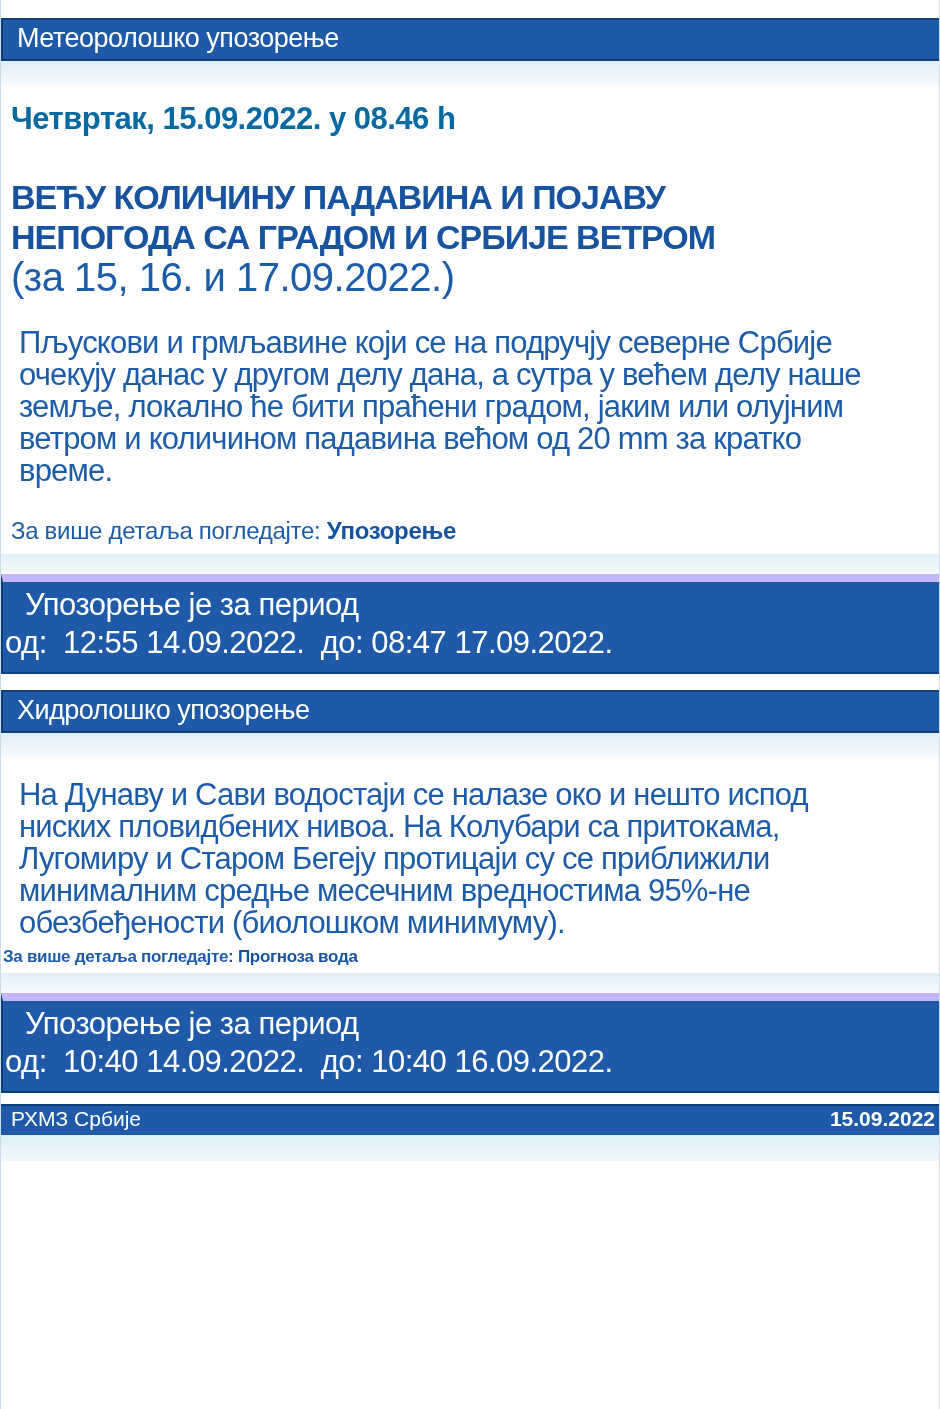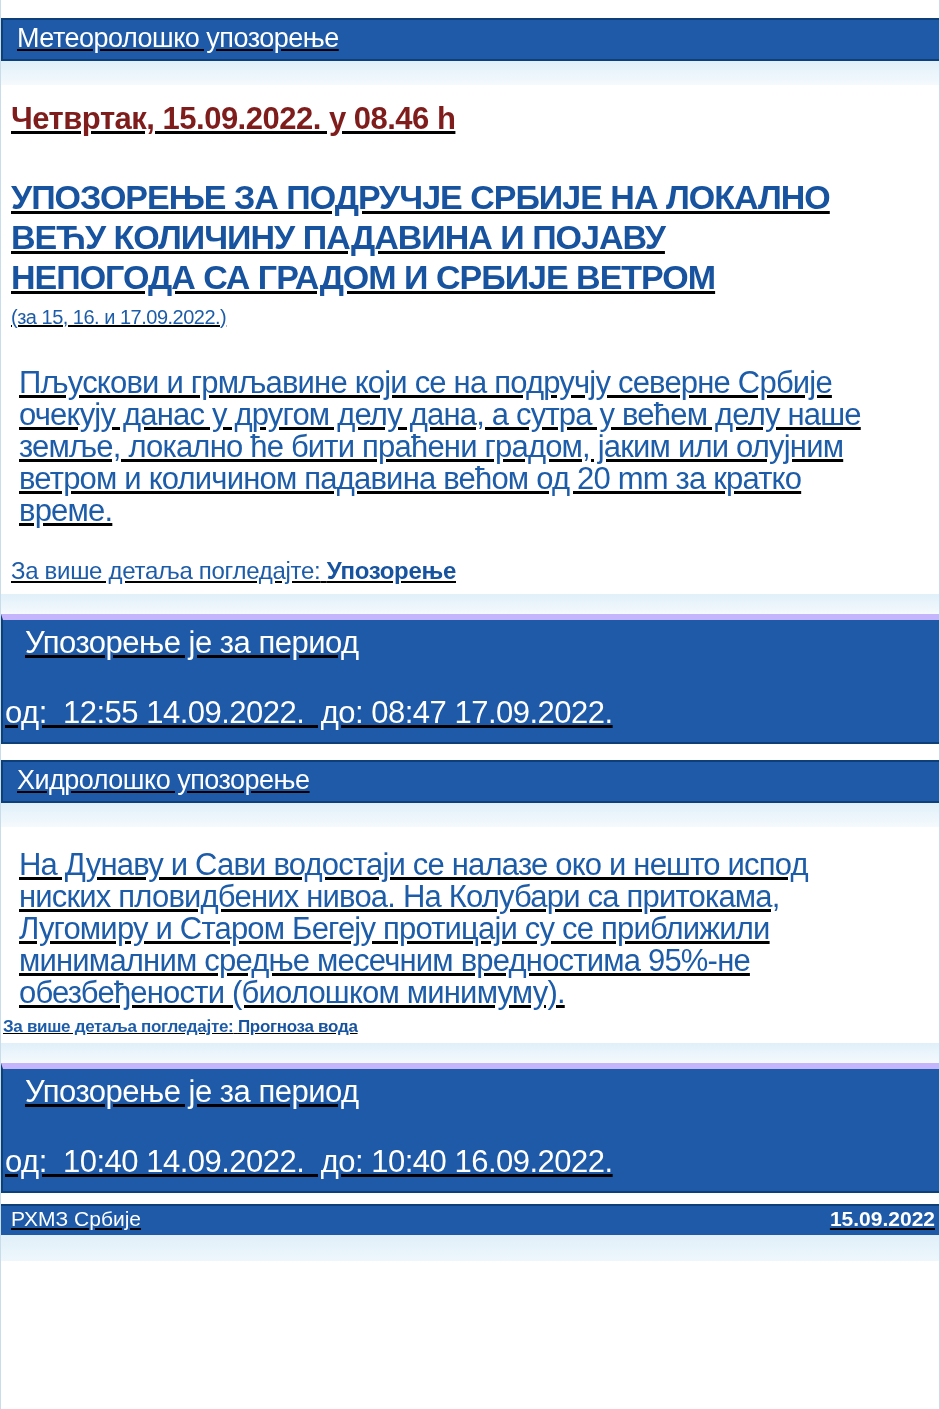"Метеоролошко упозорење" #page { text-decoration: underline -> none }
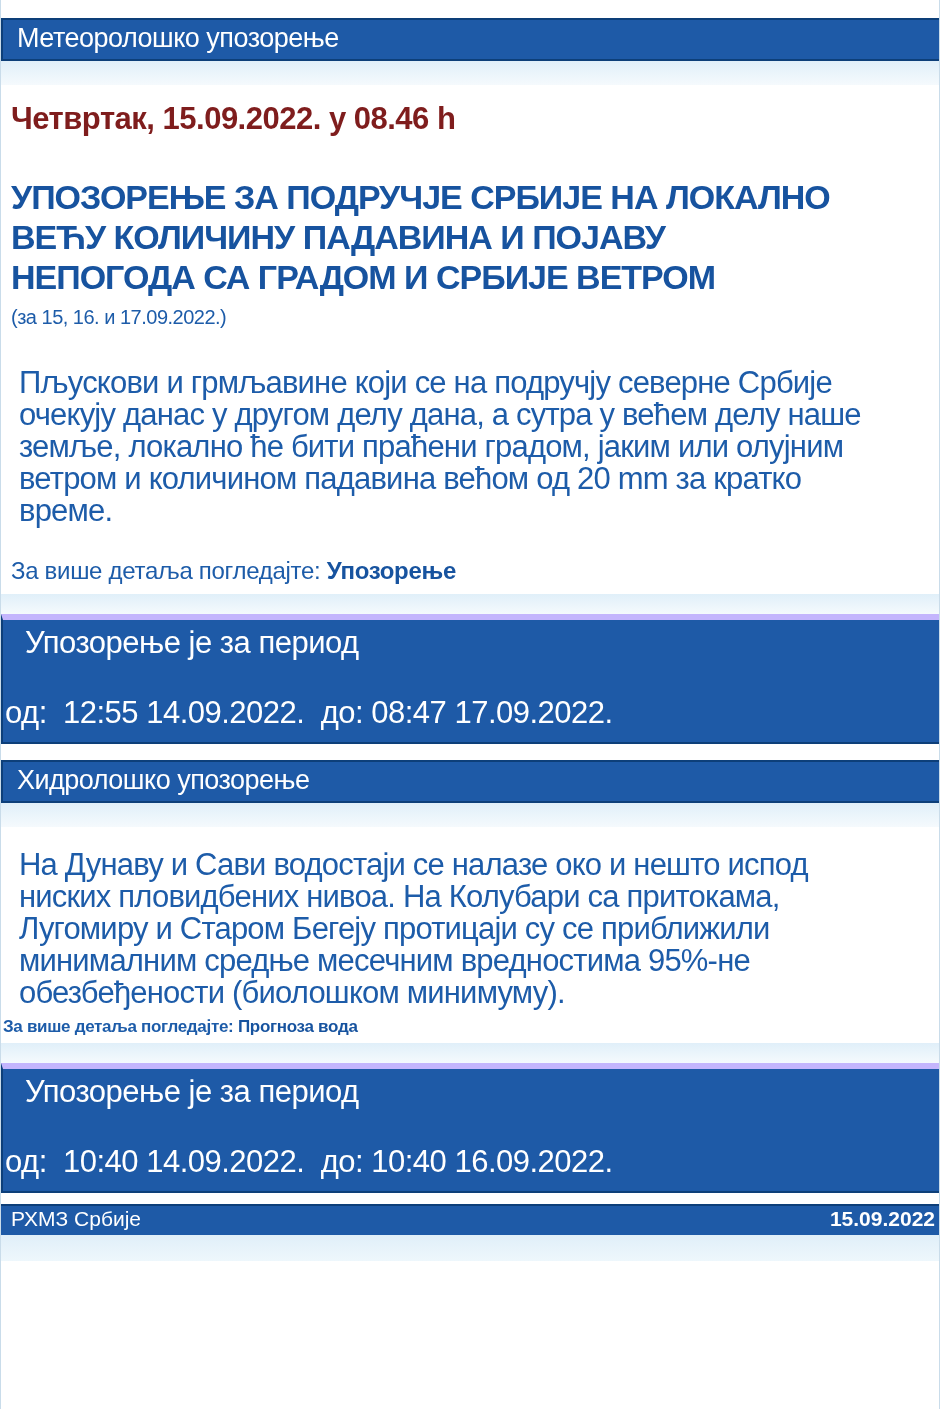"Четвртак, 15.09.2022. у 08.46 h" .date-heading { color: #7f1d1d -> #0369a1 }
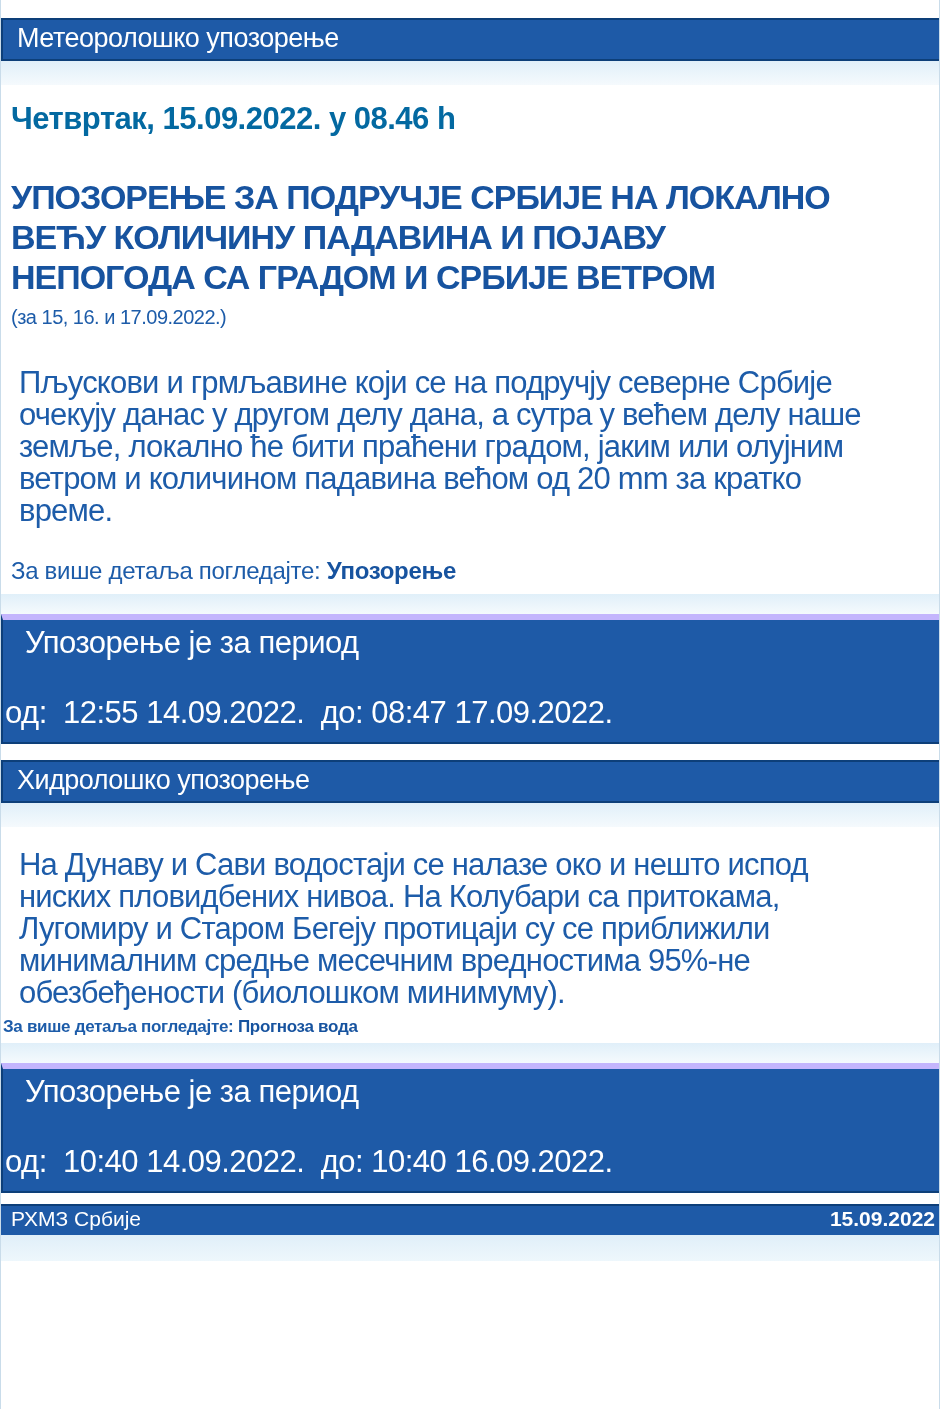"УПОЗОРЕЊЕ ЗА ПОДРУЧЈЕ СРБИЈЕ НА" div { html: <div>УПОЗОРЕЊЕ ЗА ПОДРУЧЈЕ СРБИЈЕ НА ЛОКАЛНО</div> -> none }
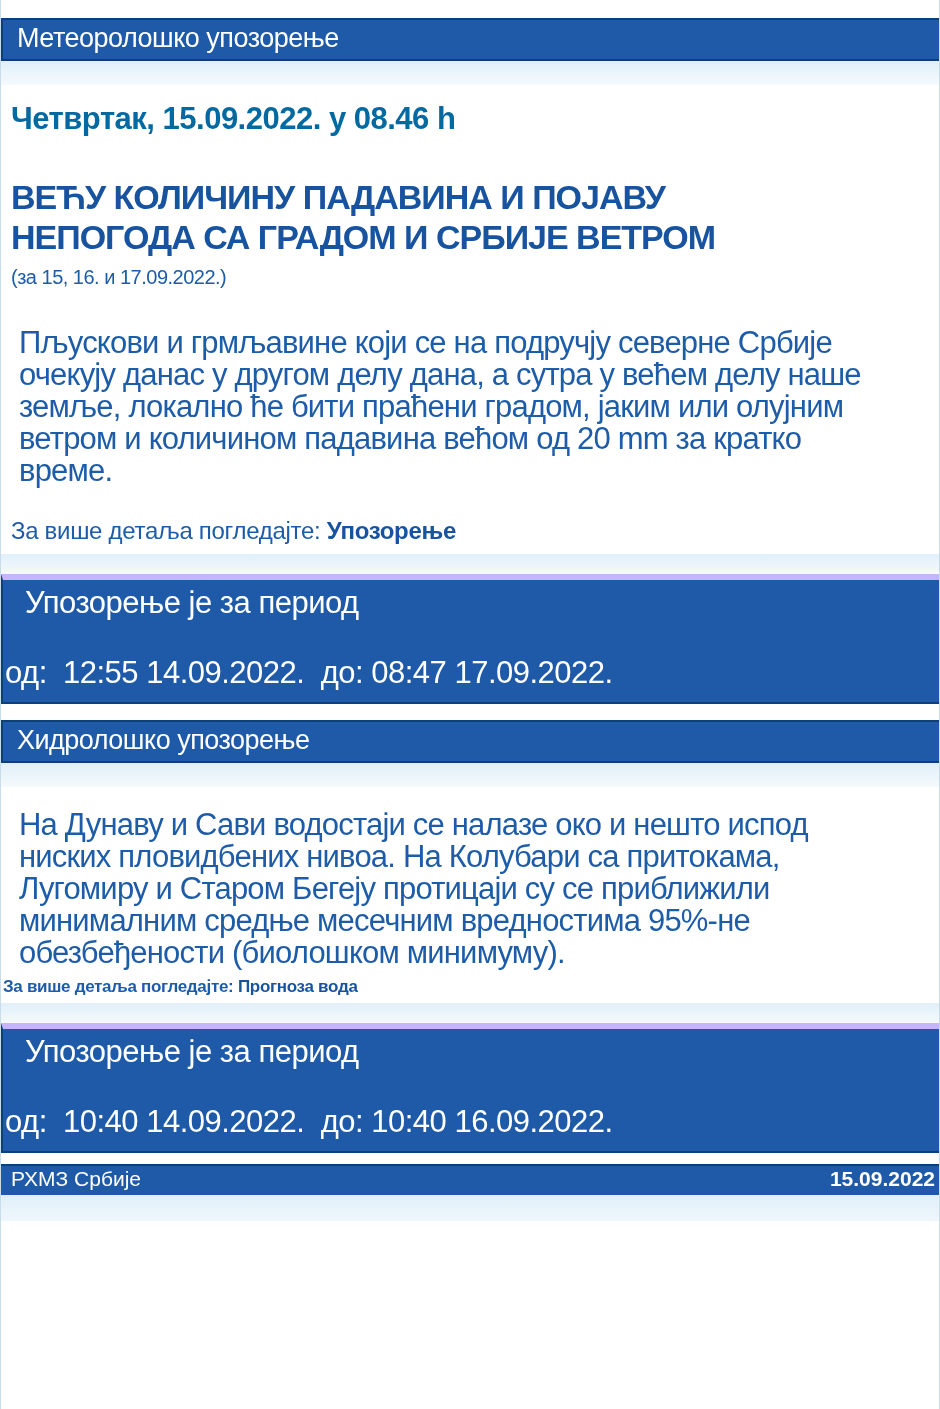"(за 15, 16. и 17.09.2022.)" .warn-subtitle { font-size: 20px -> 40px }
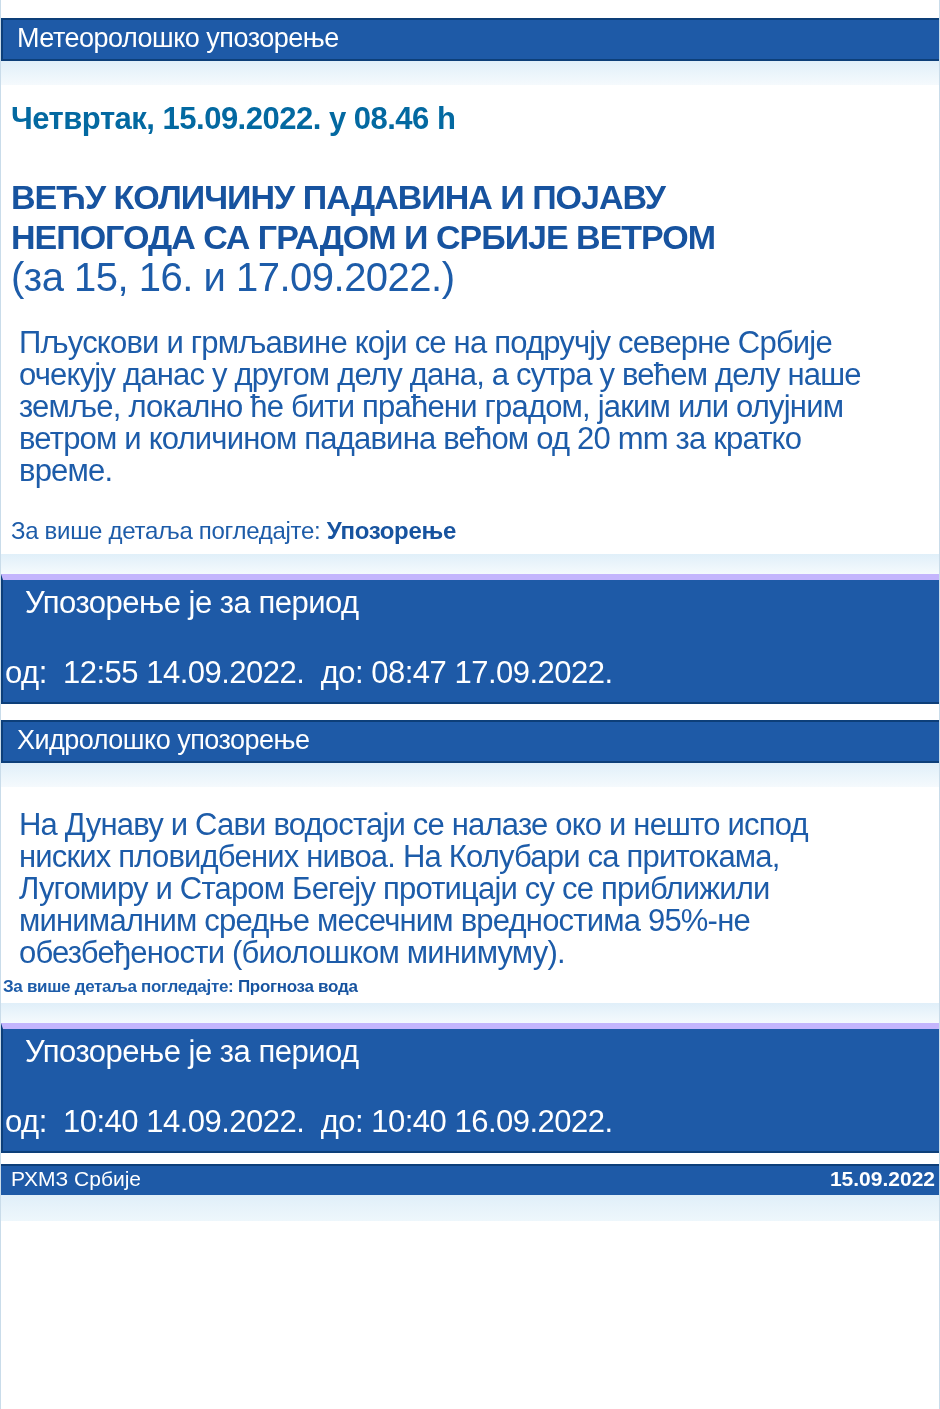"Упозорење је за период" .period-bar { border-top: 6px solid #c4b5fd -> 8px solid #c4b5fd }
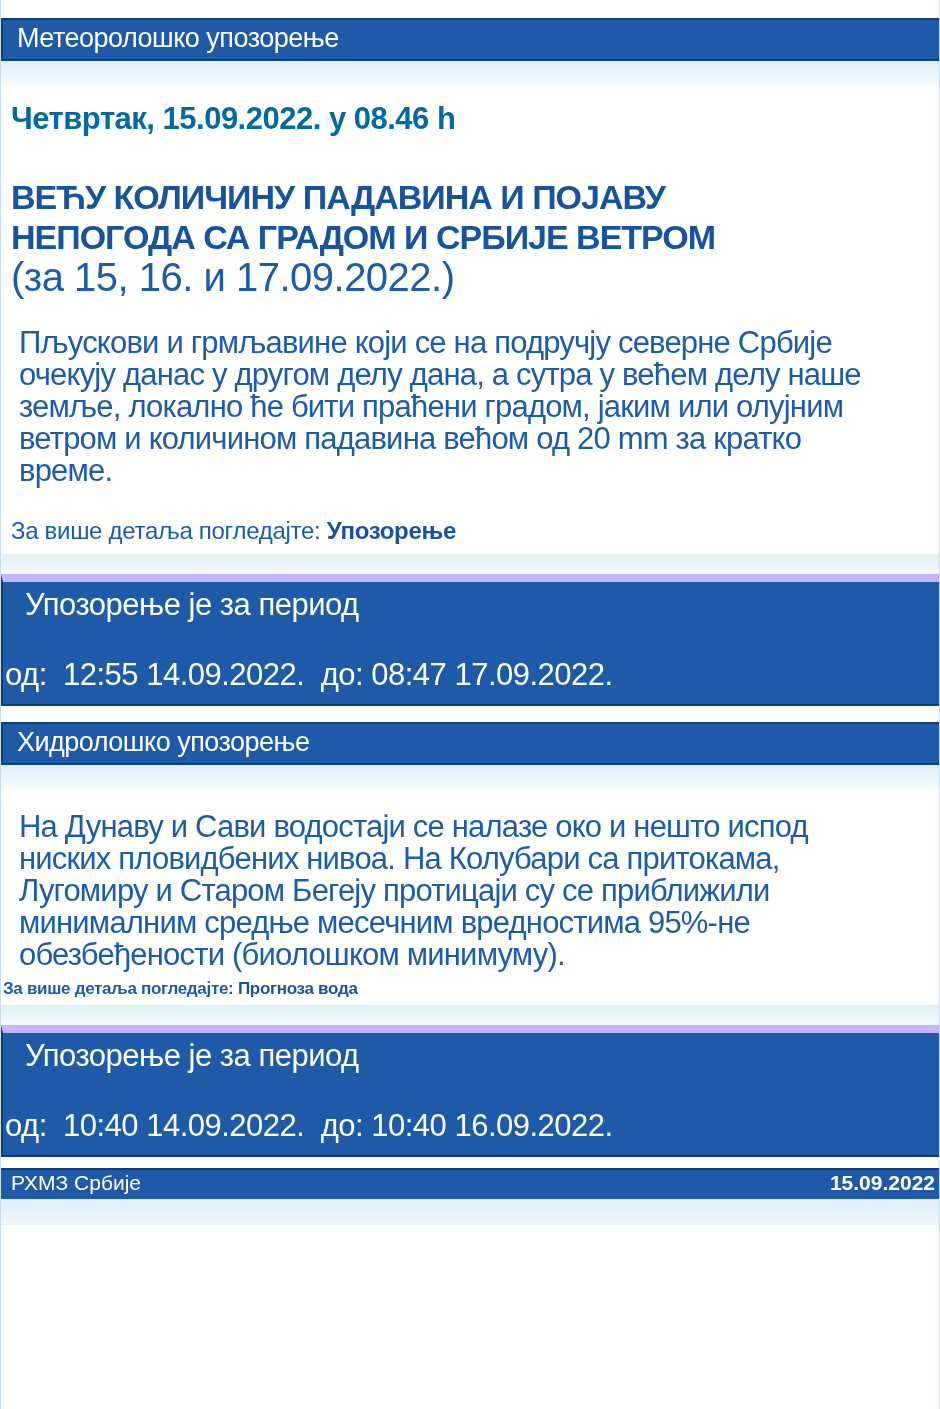"од: 12:55 14.09.2022. до: 08:47" .period-range { margin-top: 32px -> none }
